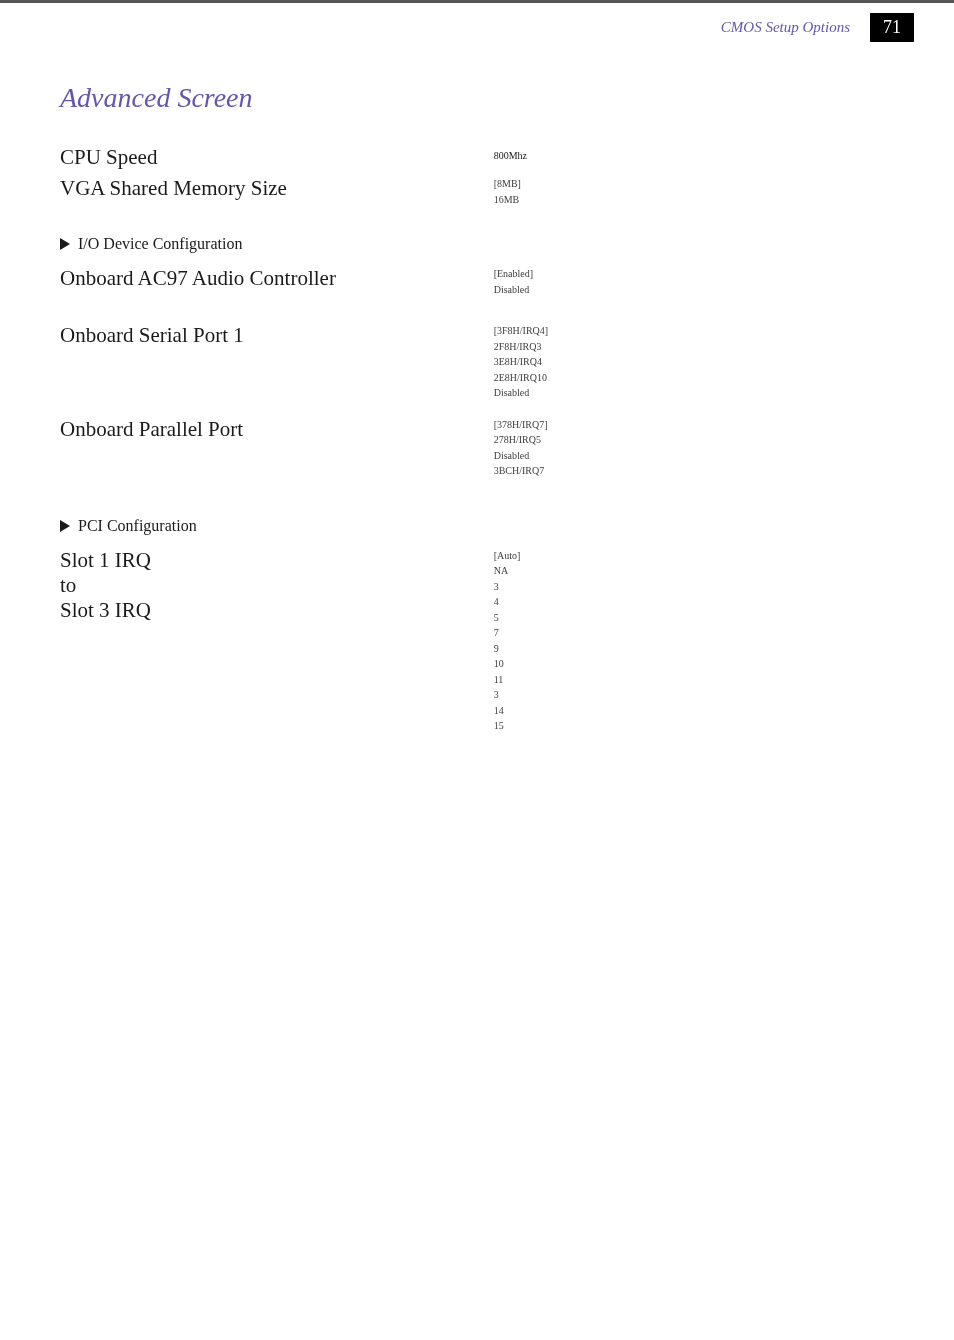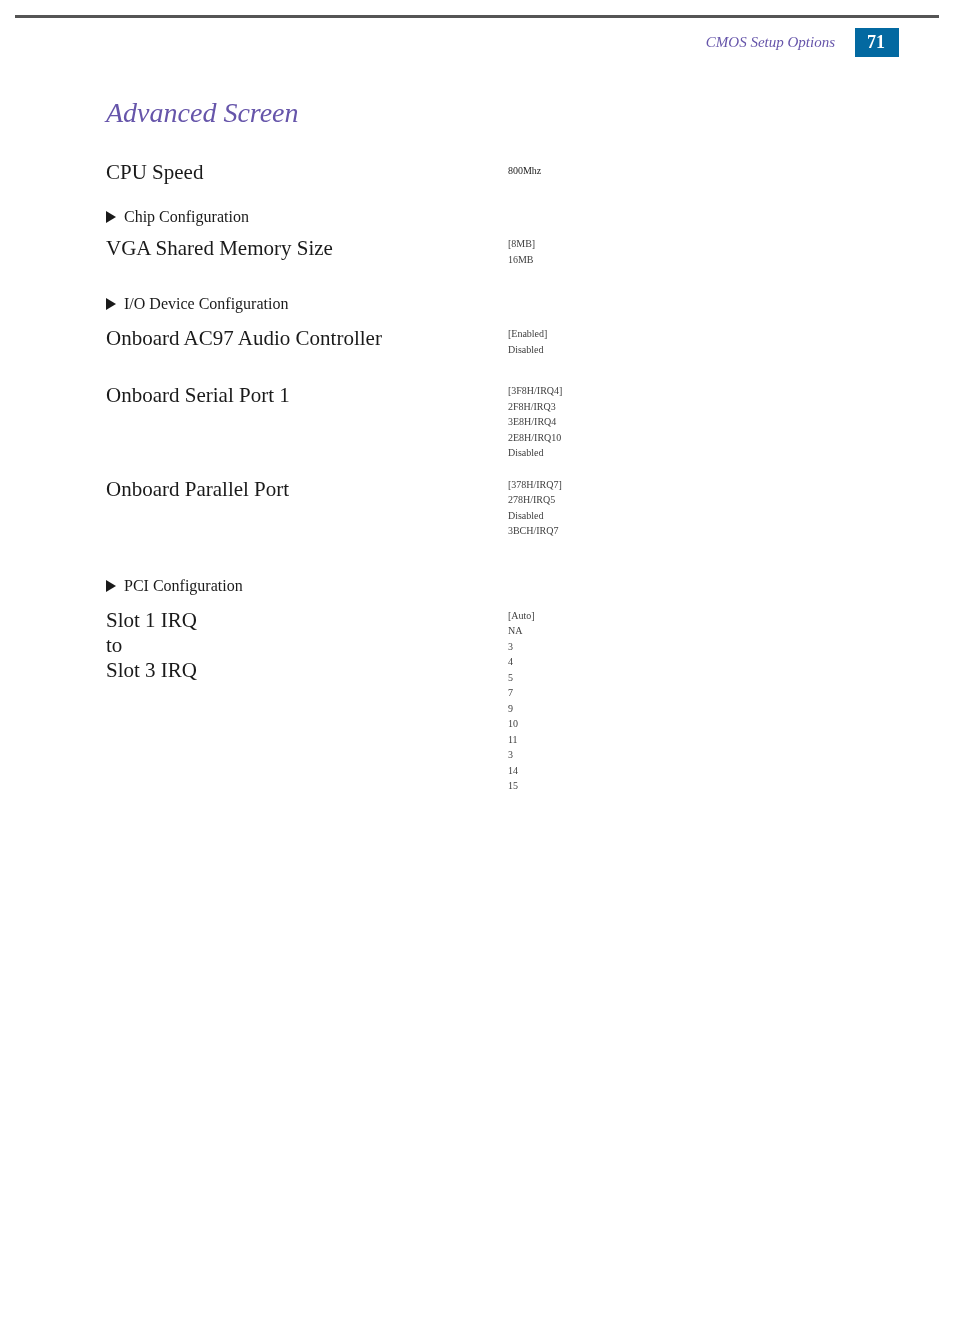"CMOS Setup Options" .page-container { padding: 15px -> 0 }
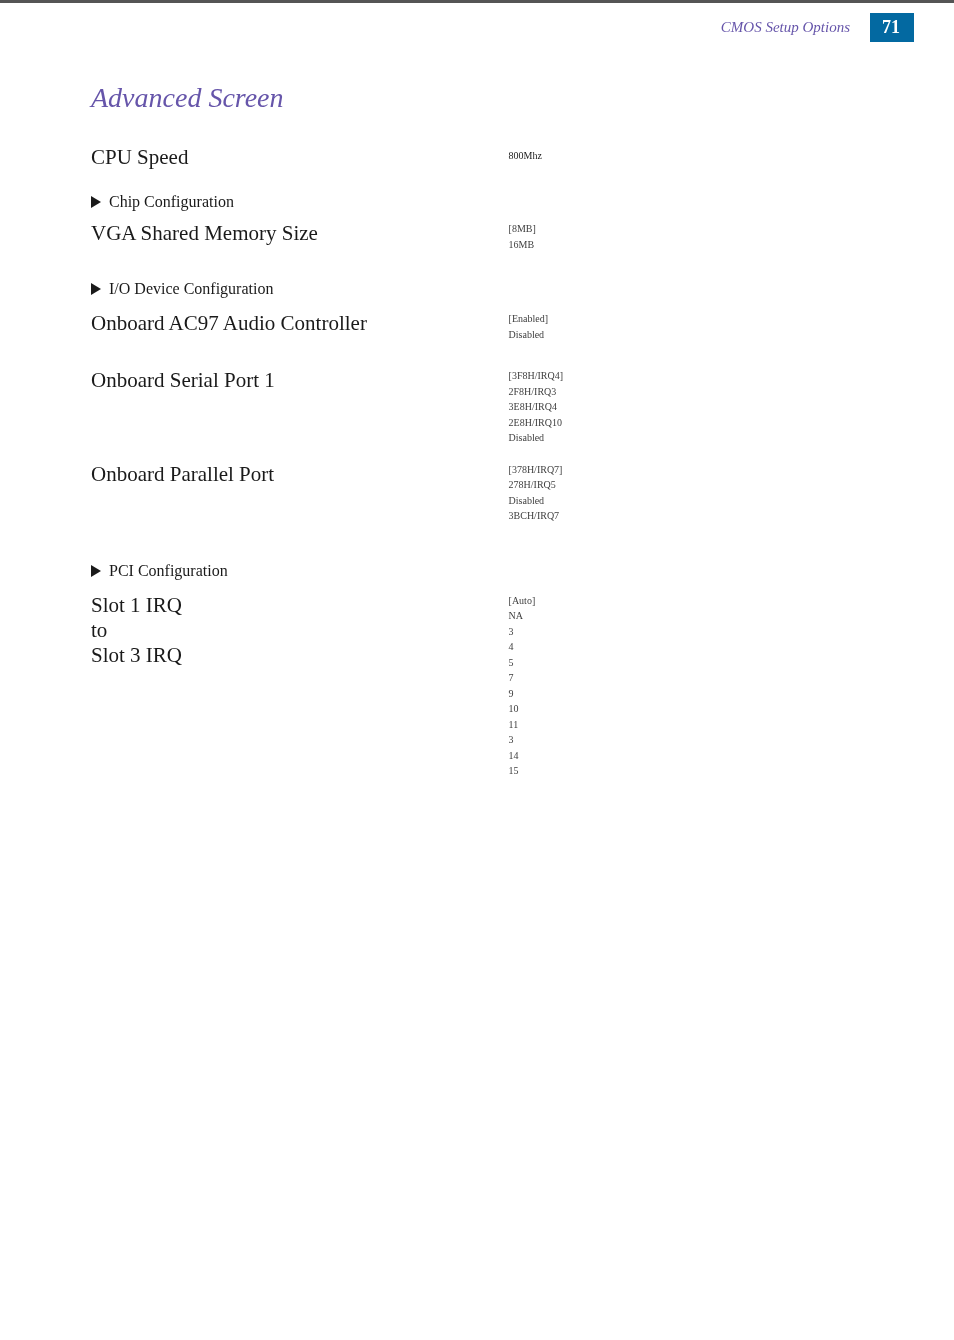"71" .page-number-box { background: #0369a1 -> #000000; font-weight: bold -> normal; text-align: left -> center }
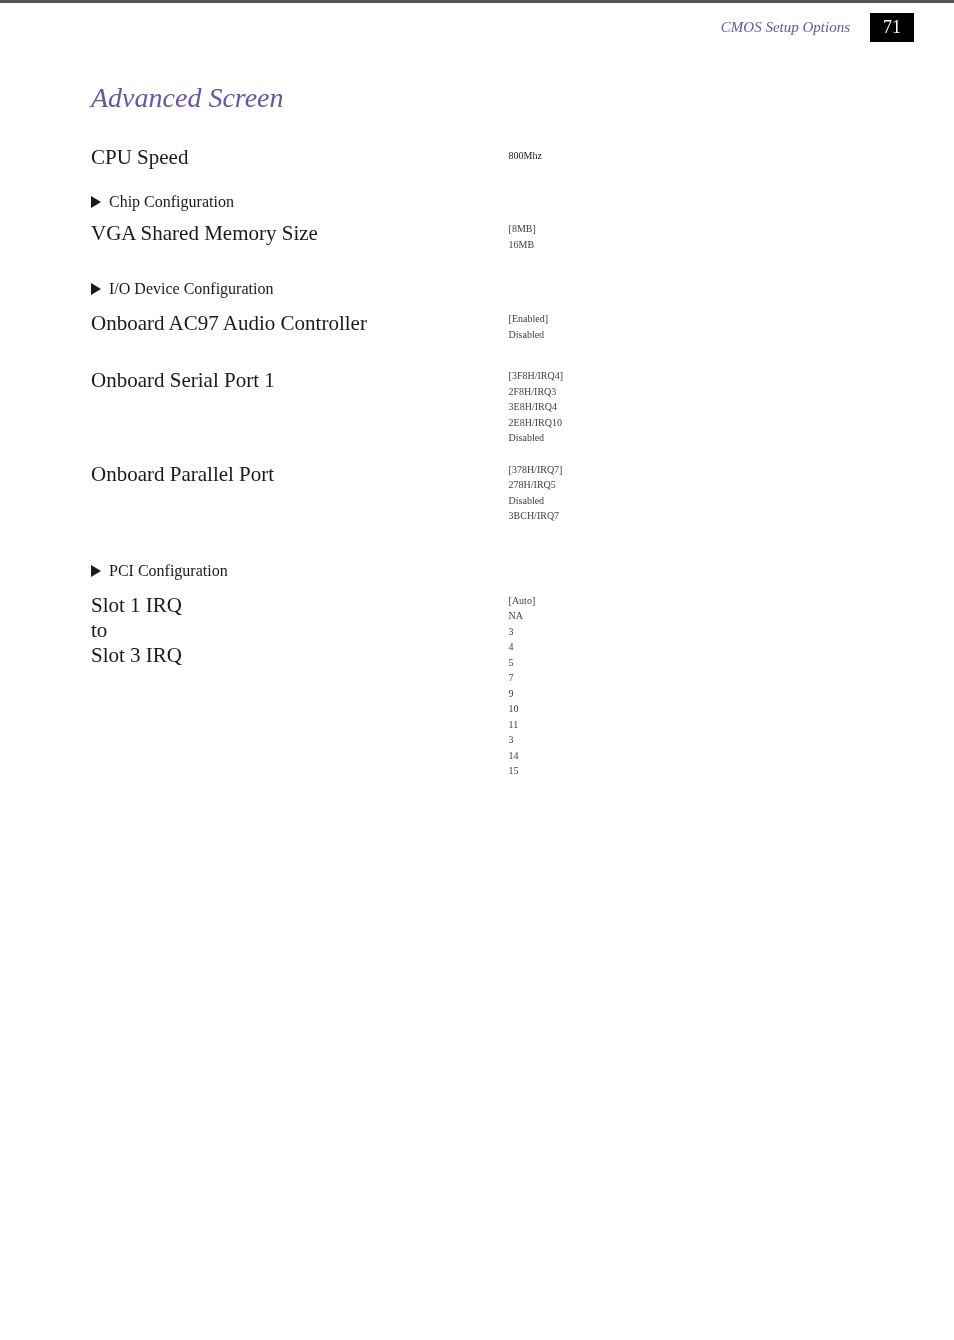"Advanced Screen" .content { margin-left: 31px -> none }
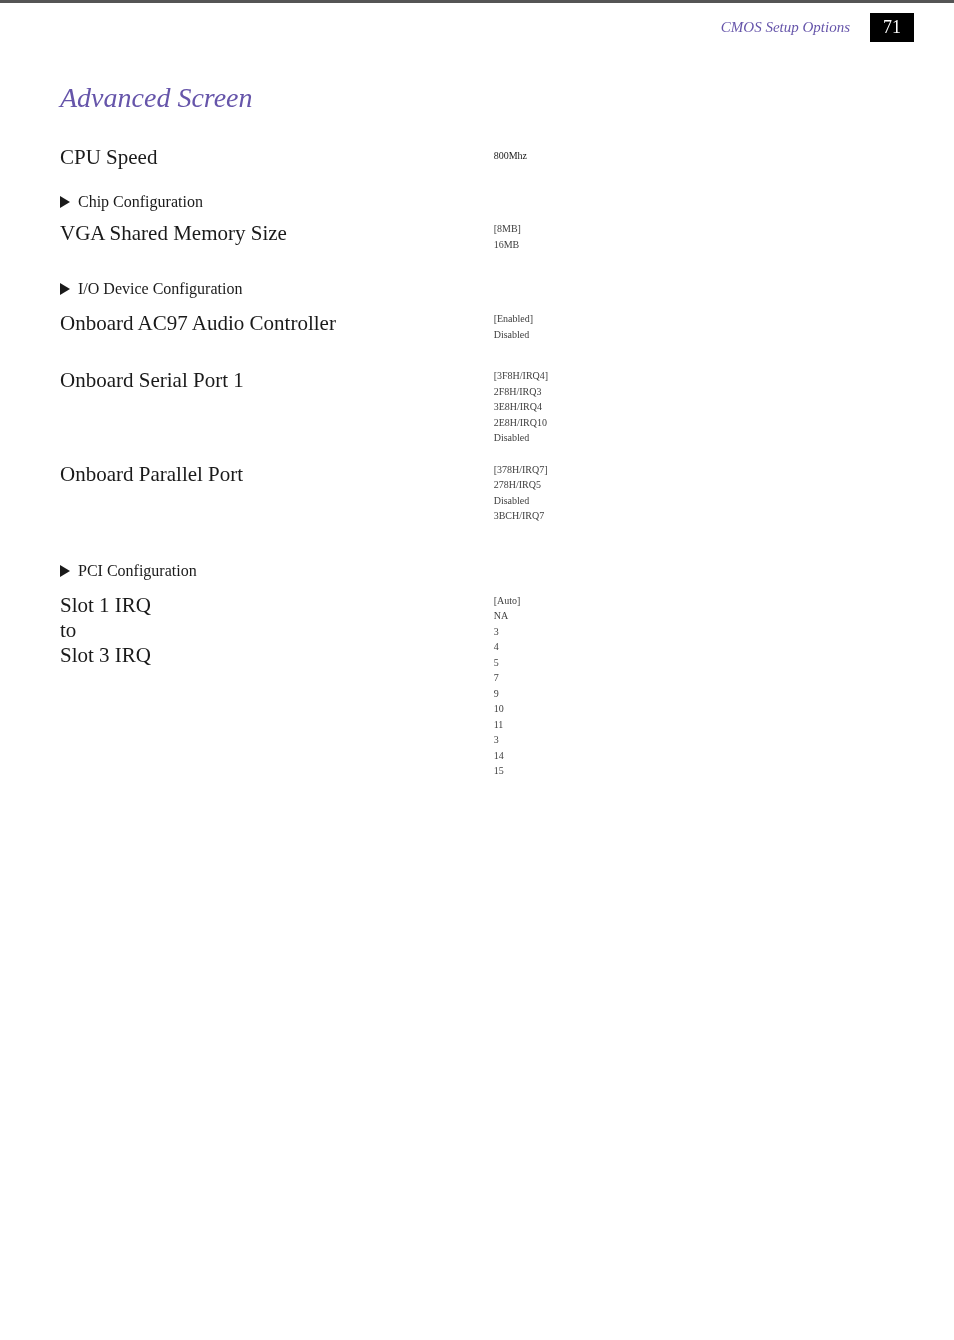"Chip Configuration" tr { html: <tr> <td> <div> <span></span> <span>Chip Configuration</span> </div> </td> <td></td> </tr> -> none }
